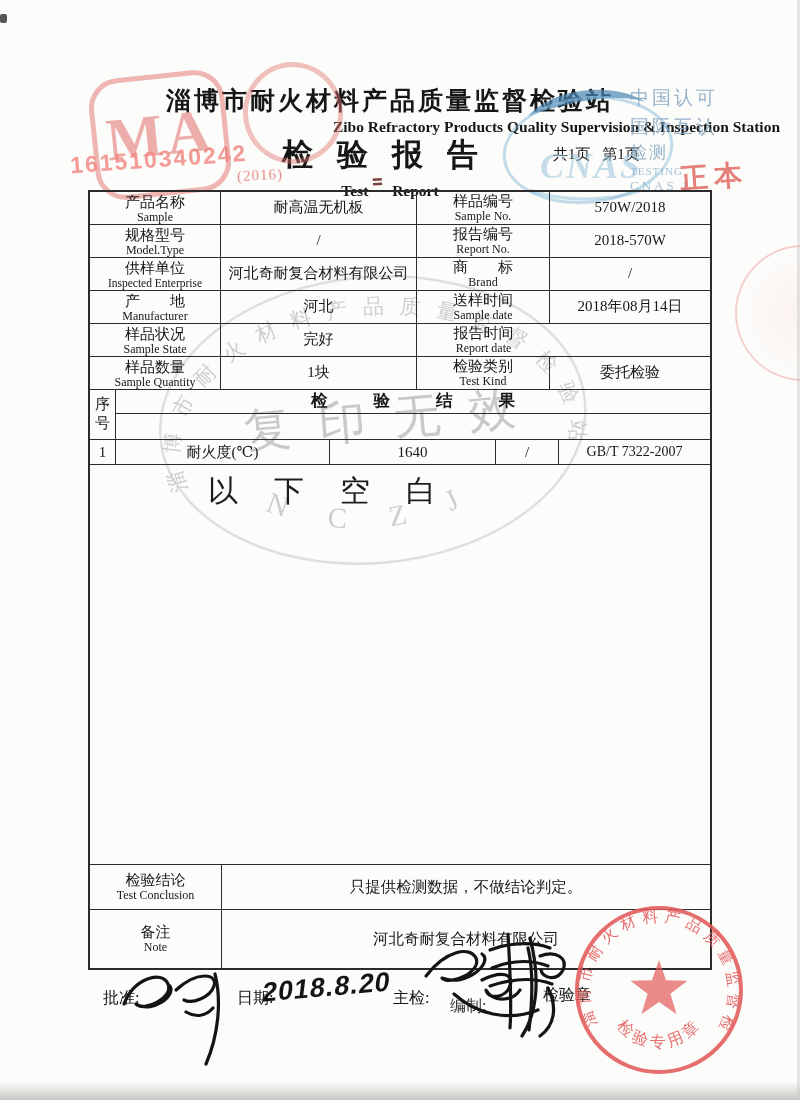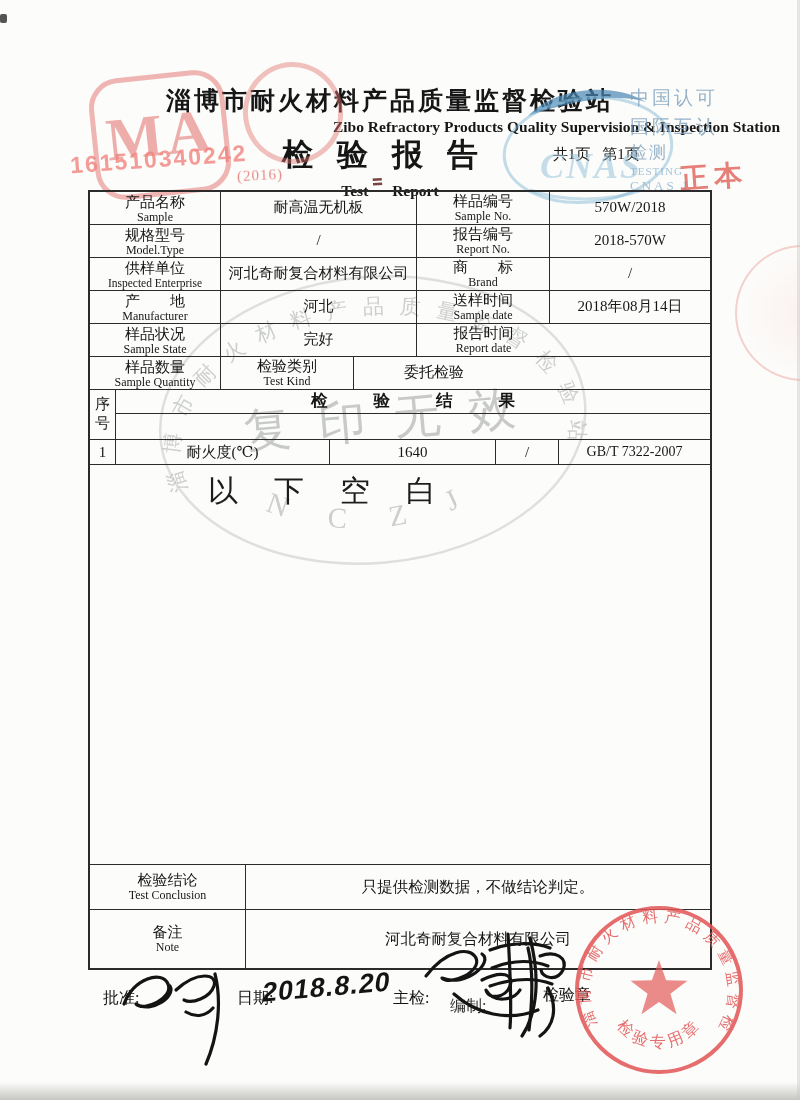"1块" div.cell { html: none -> <div> <div>1块</div> </div> }
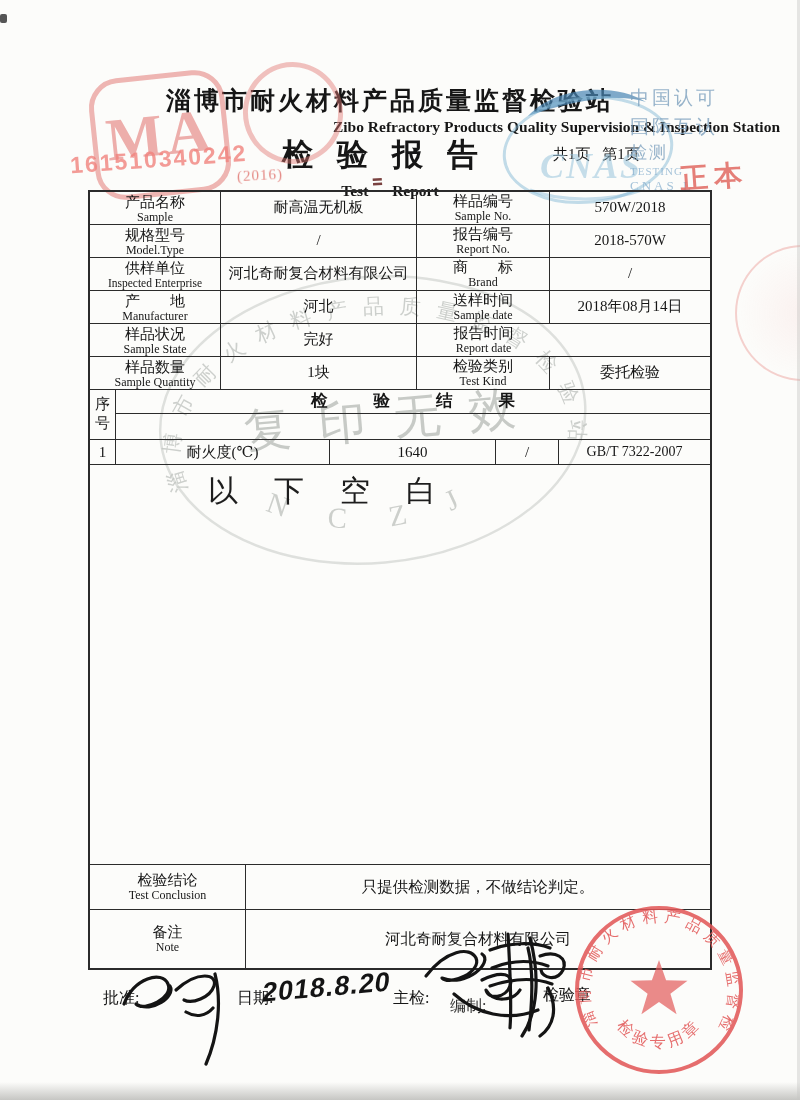"检验结论" .lc { width: 156px -> 132px }
